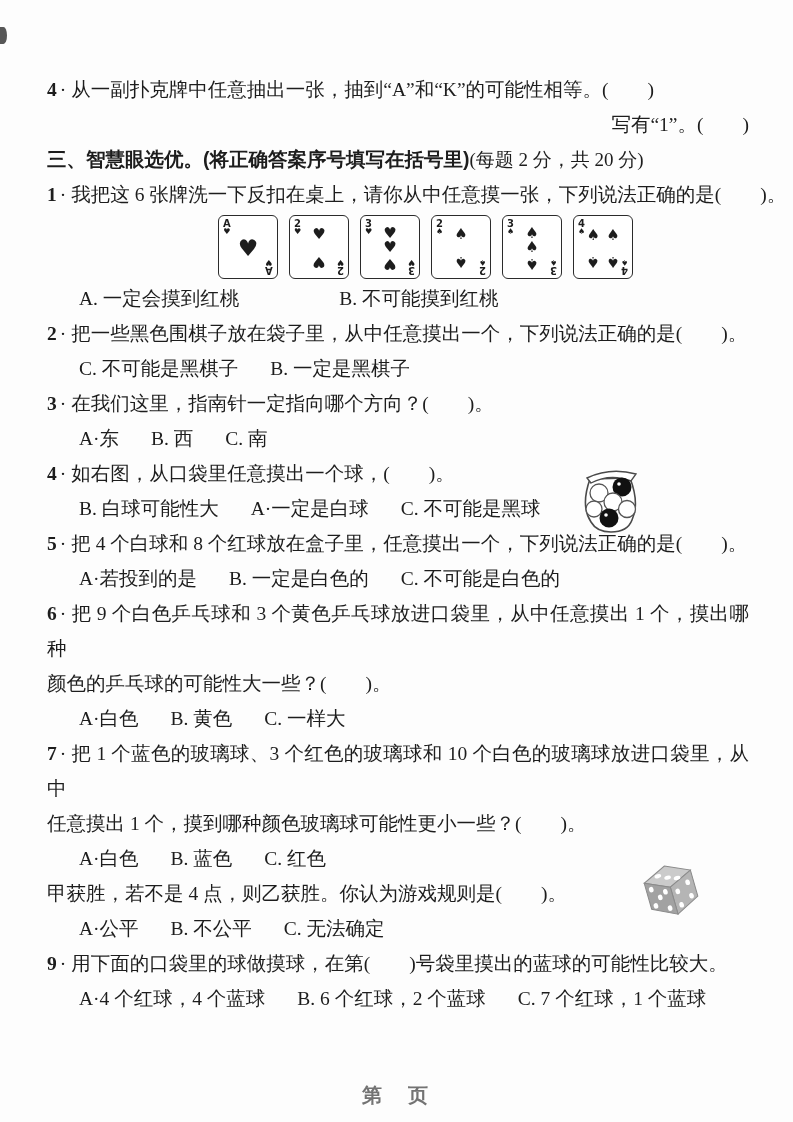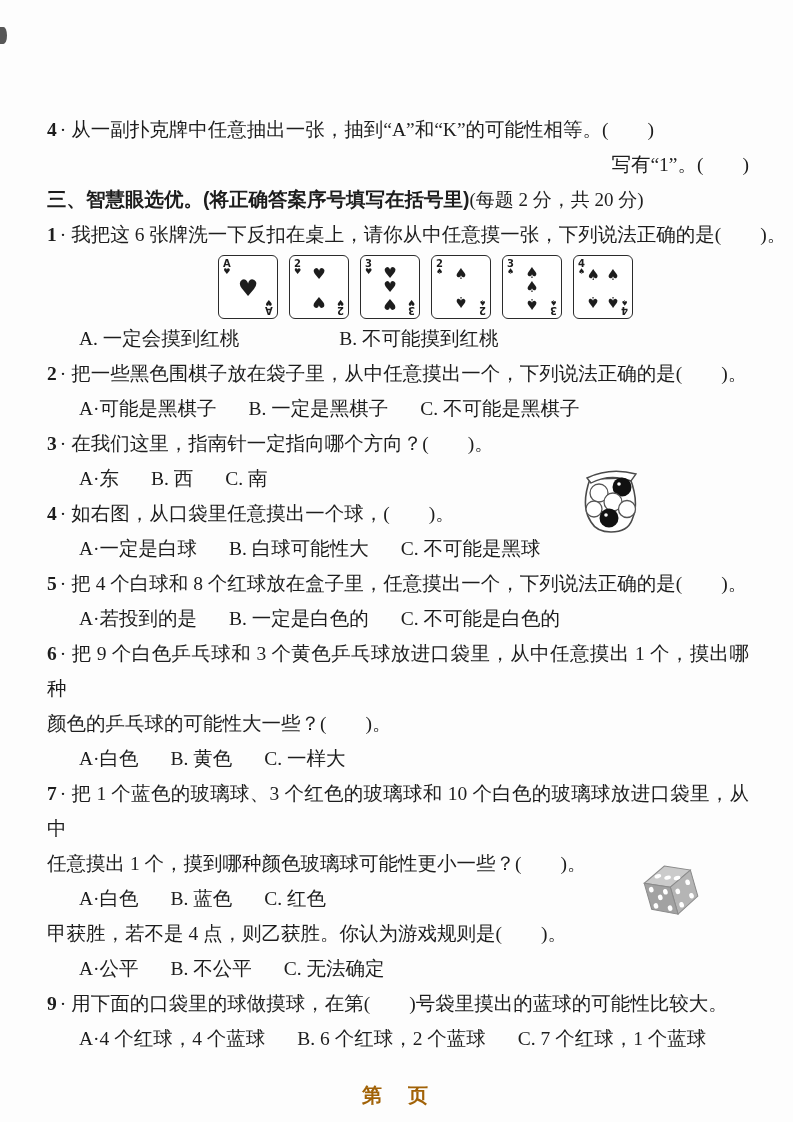"4 · 从一副扑克牌中任意抽出一张，抽到“A”和“K”的可能性相等。( )" .content { margin-top: 40px -> none }
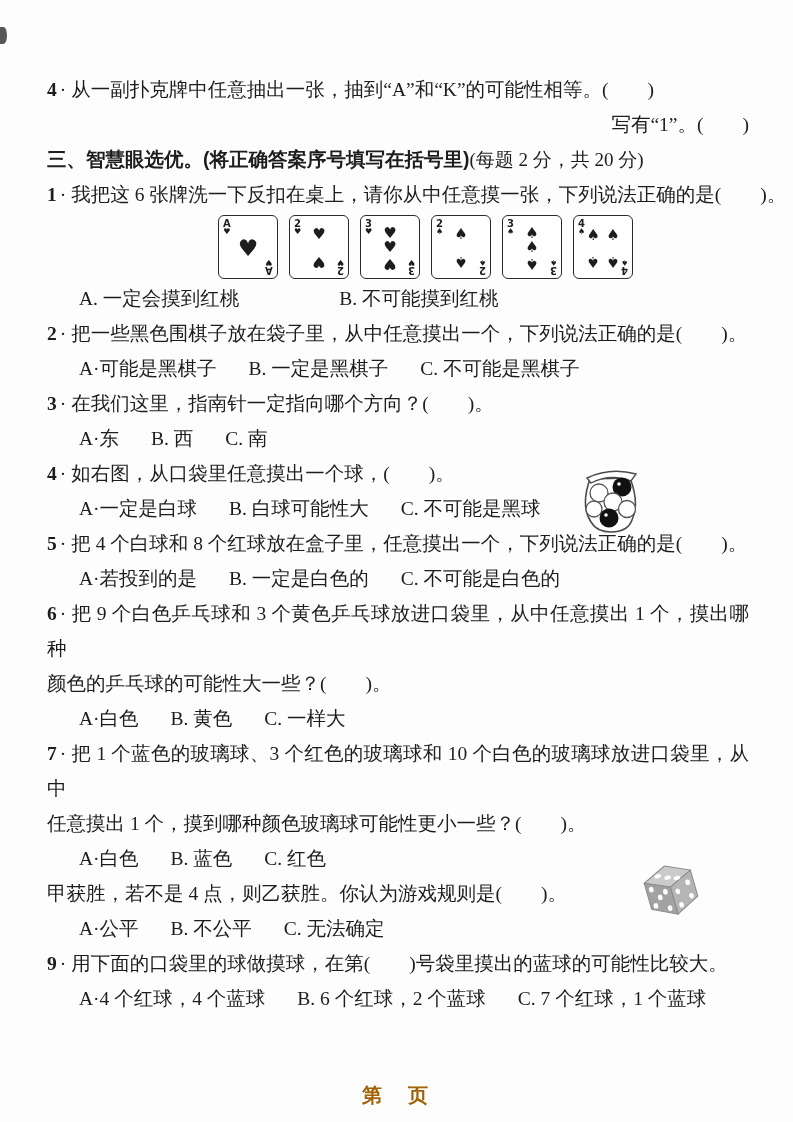"A·可能是黑棋子" span { html: <span>A·可能是黑棋子</span> -> none }
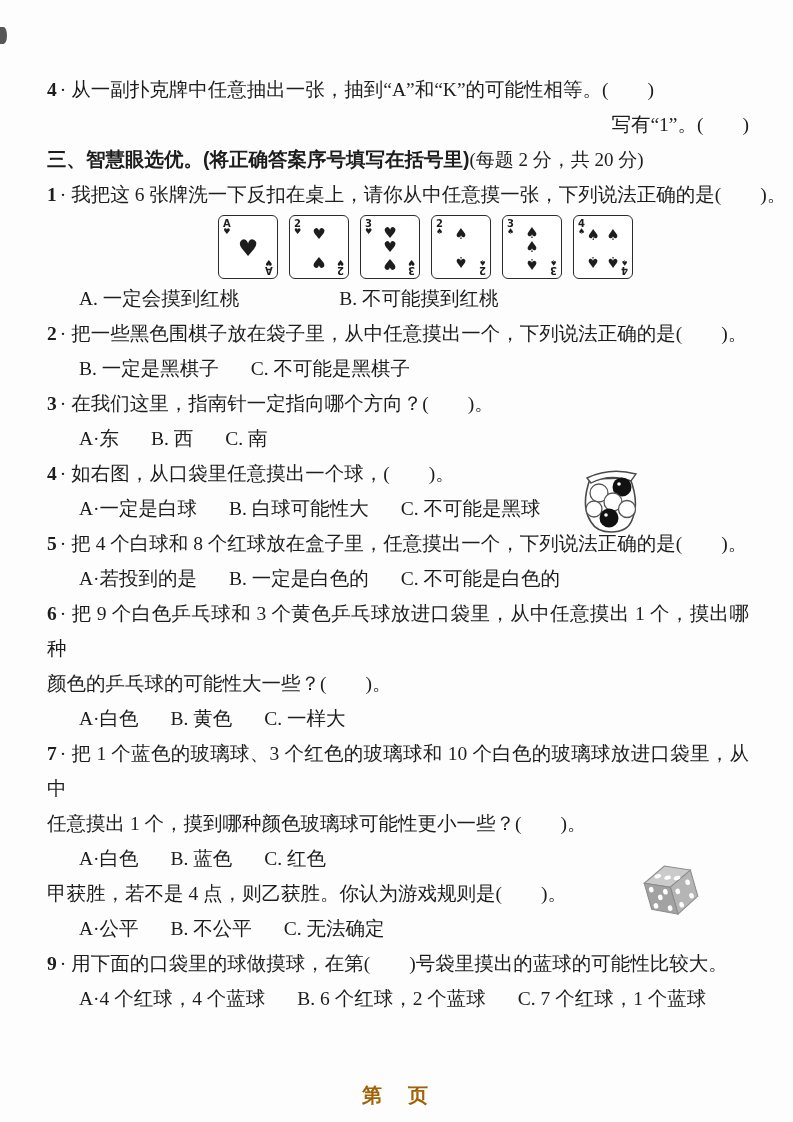"B. 一定是黑棋子" span { order: before "C. 不可能是黑棋子" -> after "C. 不可能是黑棋子" }
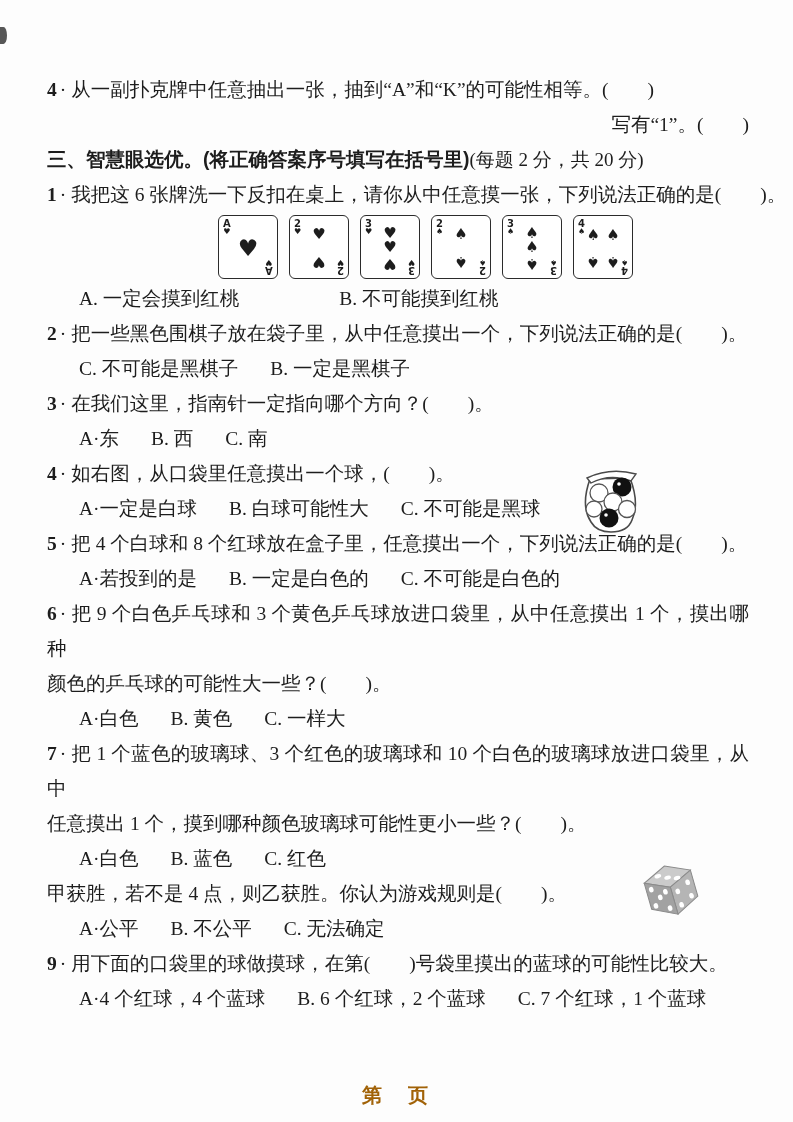"A·一定是白球" span { order: before "B. 白球可能性大" -> after "B. 白球可能性大" }
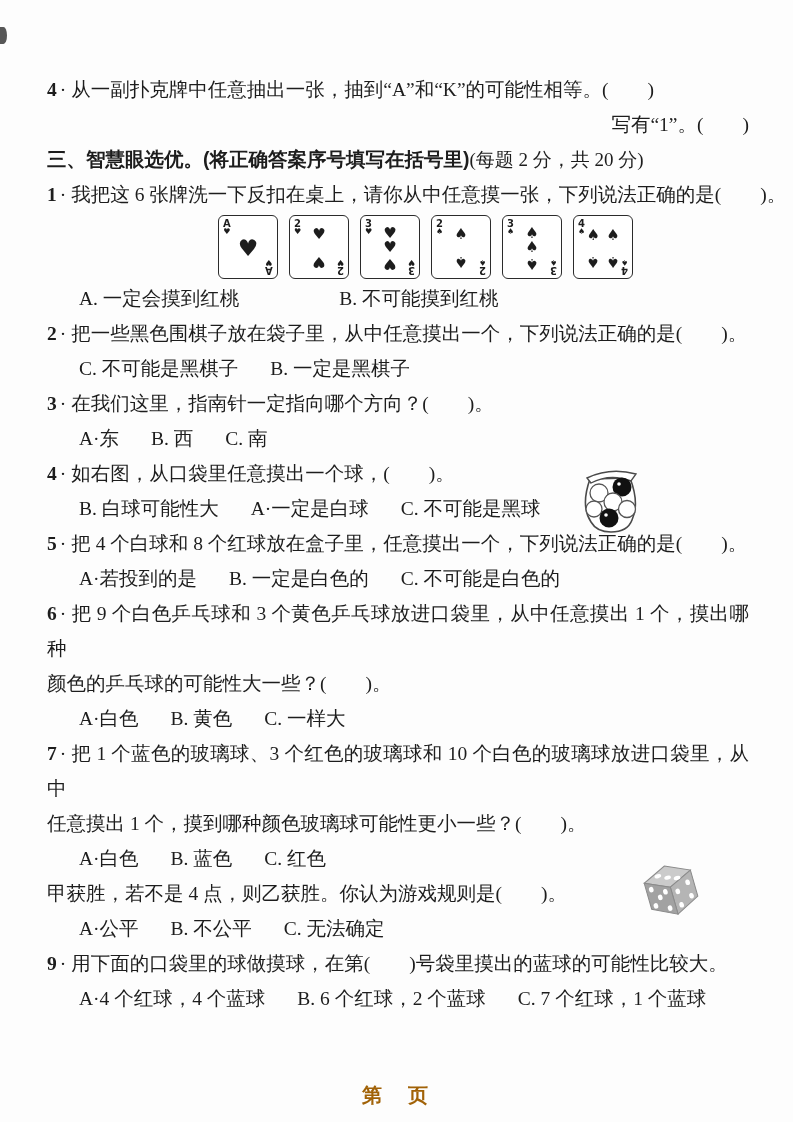"第 页" .footer { color: #a16207 -> #737373 }
